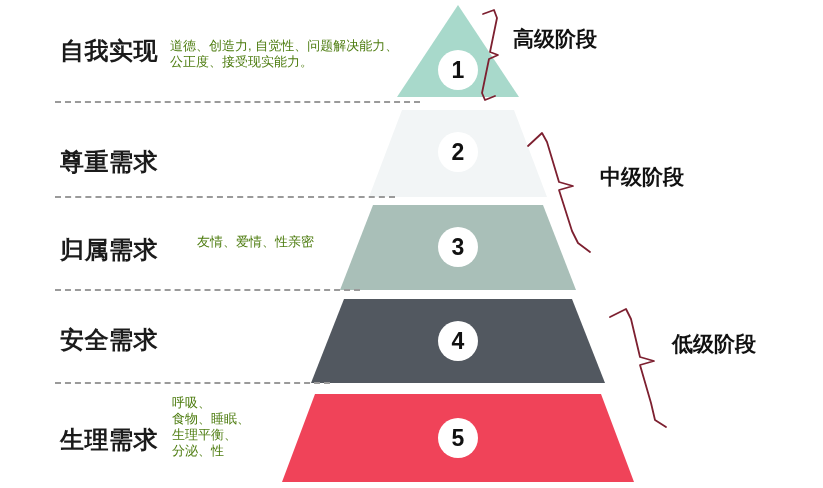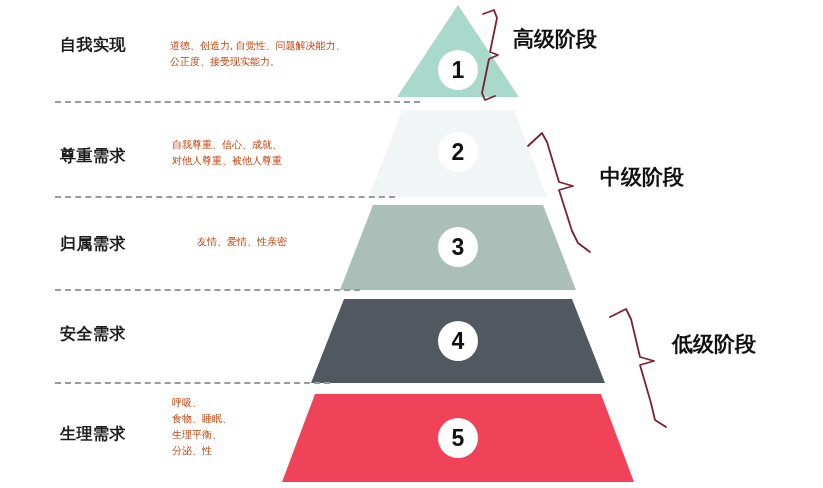"自我实现" .row-label { font-size: 16px -> 24px }
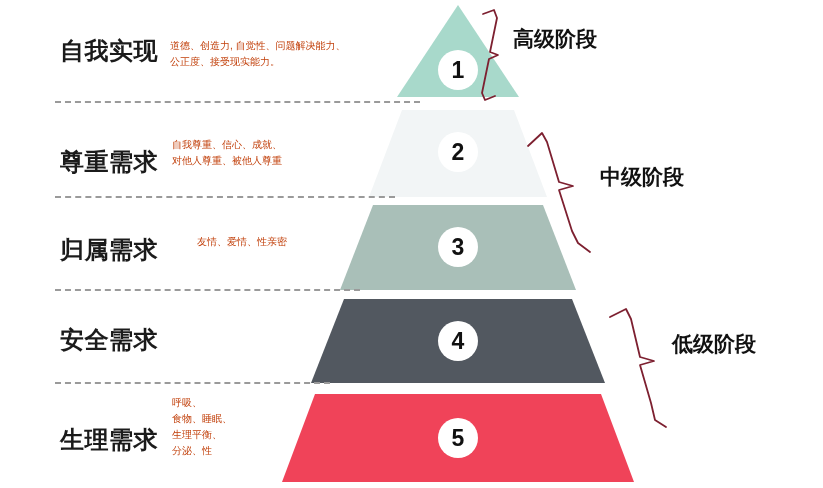"道德、创造力, 自觉性、问题解决能力、" .row-desc { color: #c2410c -> #4d7c0f; font-size: 10px -> 13px }
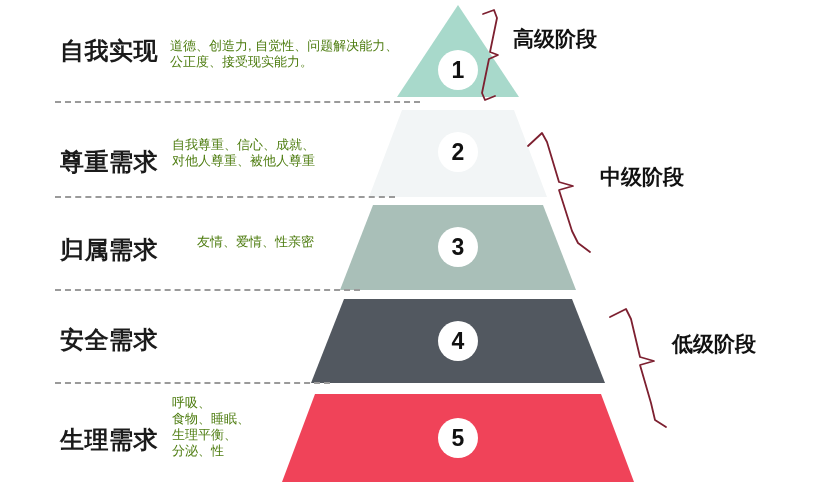"自我尊重、信心、成就、" div.row-desc { html: <div>自我尊重、信心、成就、 对他人尊重、被他人尊重</div> -> none }
